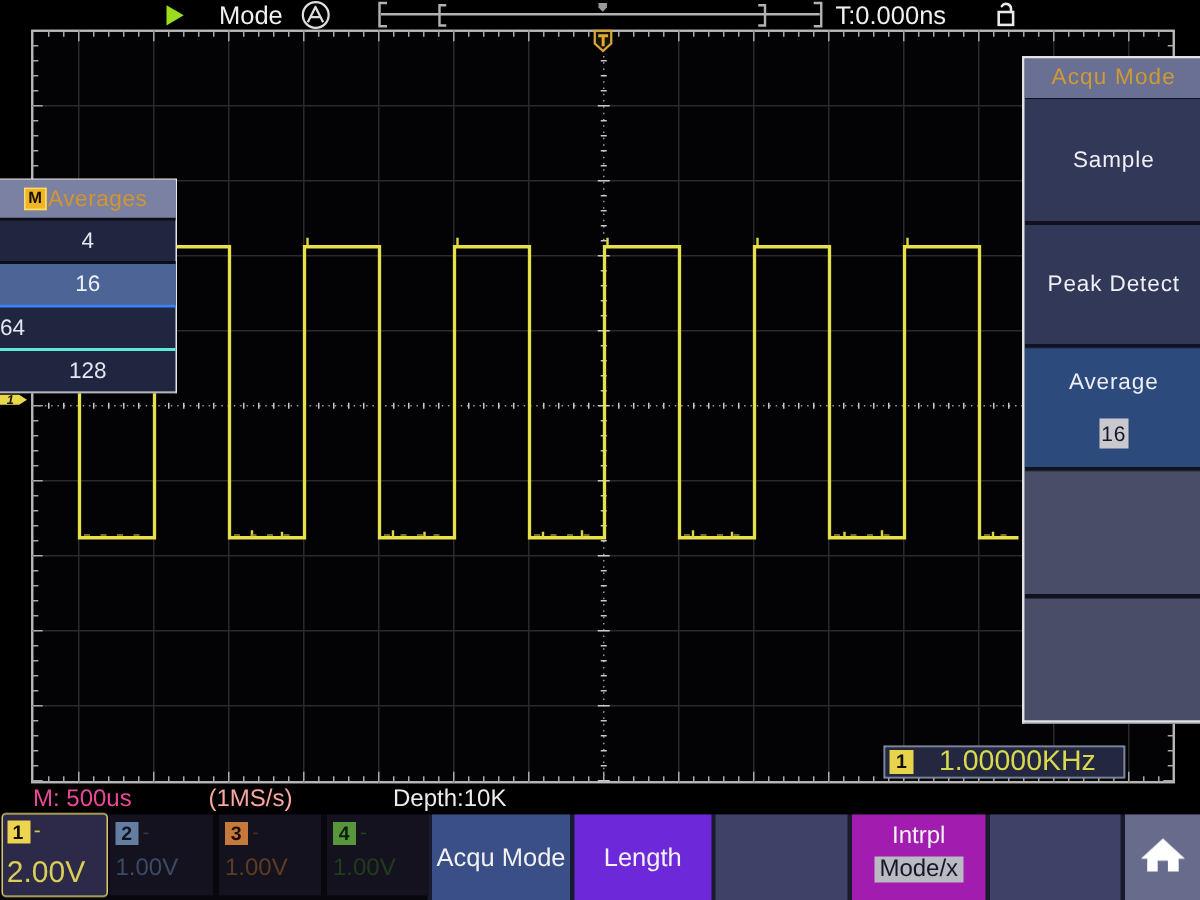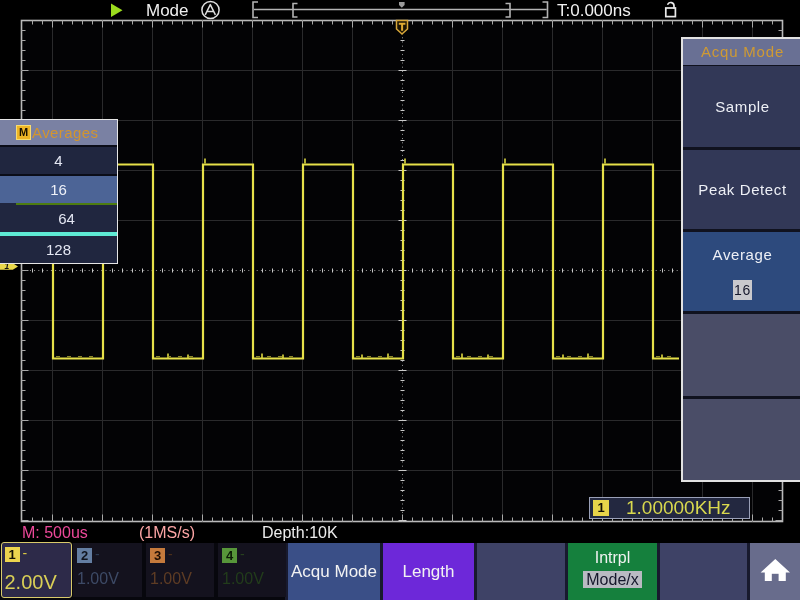"64" div { border-top: 2px solid #4d7c0f -> 2px solid #3b82f6; margin-left: 16px -> none; text-align: center -> none }
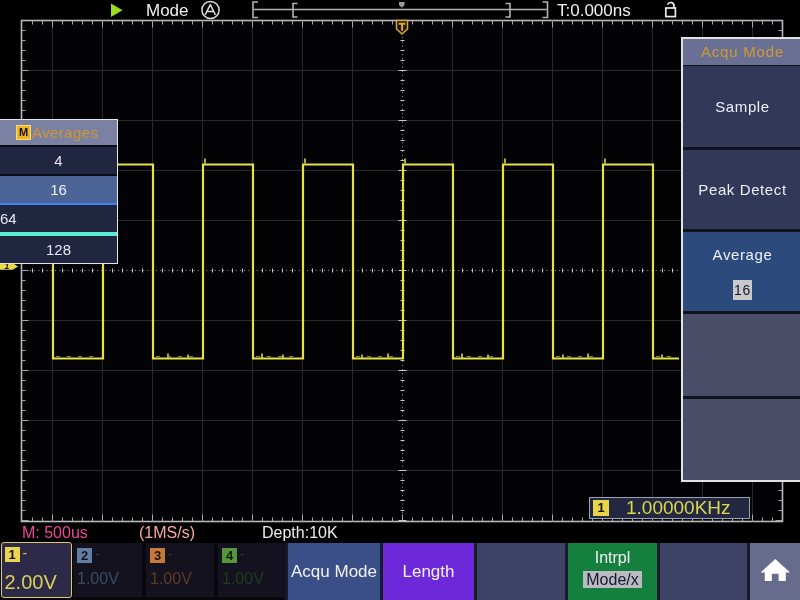"128" div { border-top: 4px solid #5eead4 -> 2px solid #5eead4 }
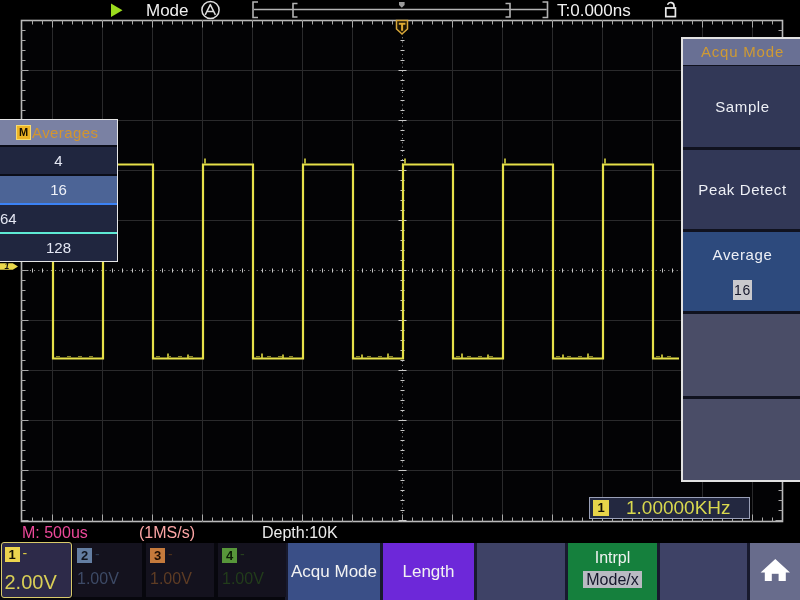"Intrpl" div { background: #15803d -> #a21caf }
